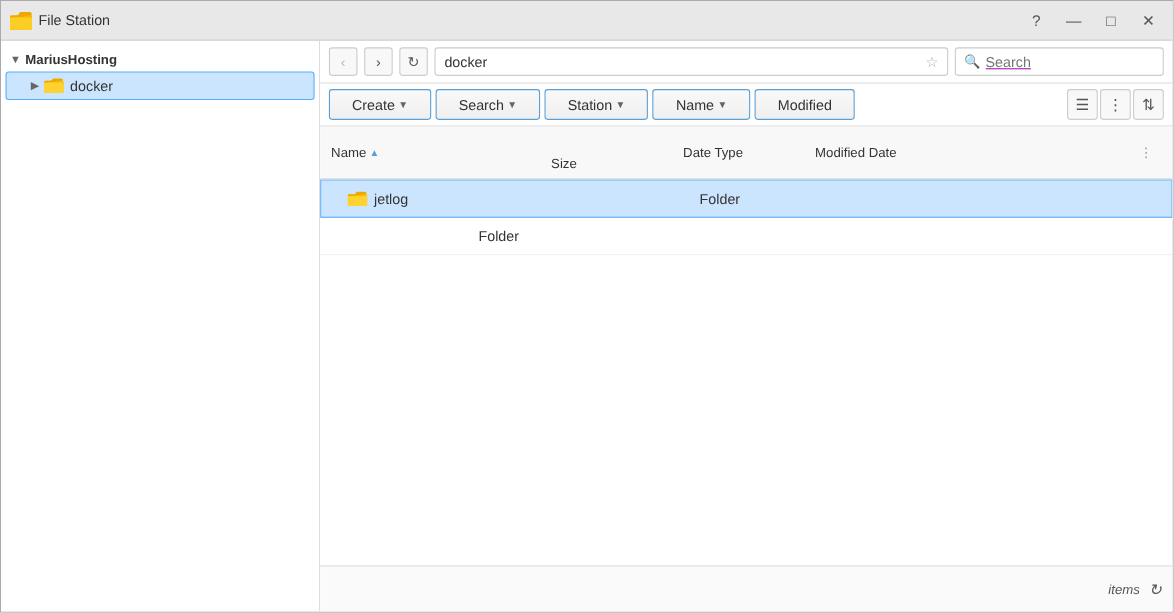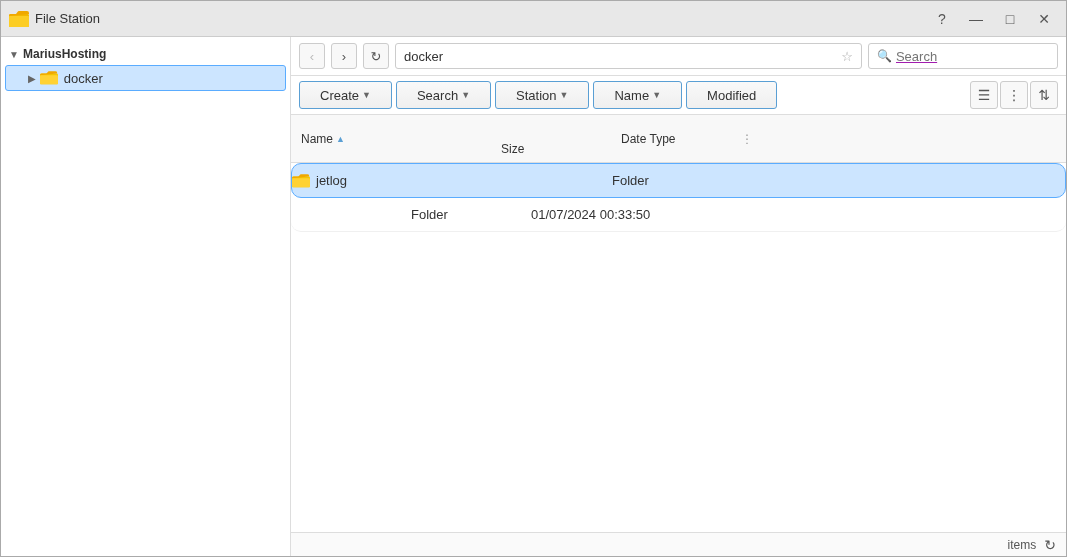"Modified Date" div.col-modified { html: none -> <div> <span>Modified Date</span> </div> }
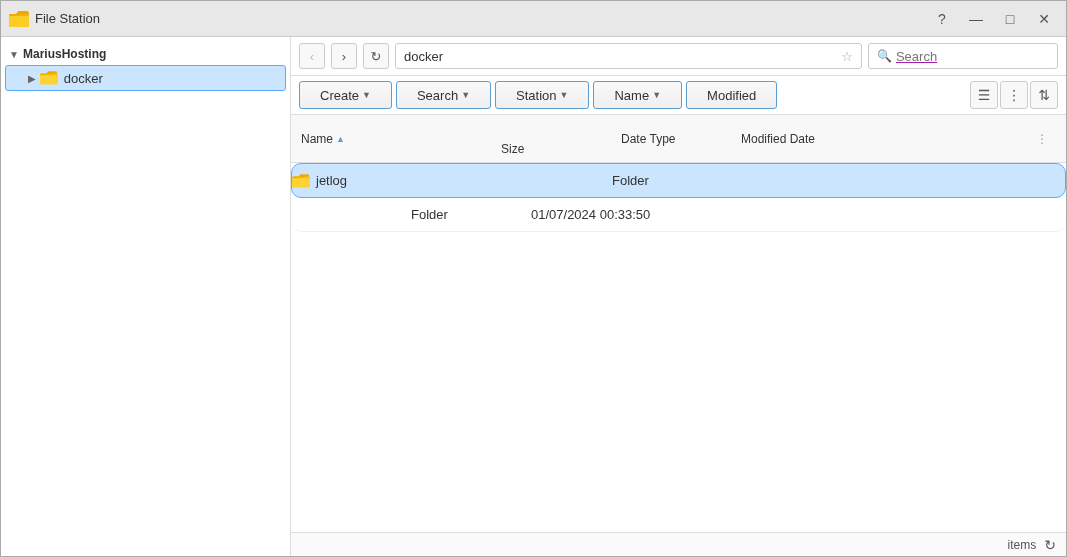"jetlog" .file-row { border-radius: 10px -> none; padding: 6px 0 -> 6px 24px }
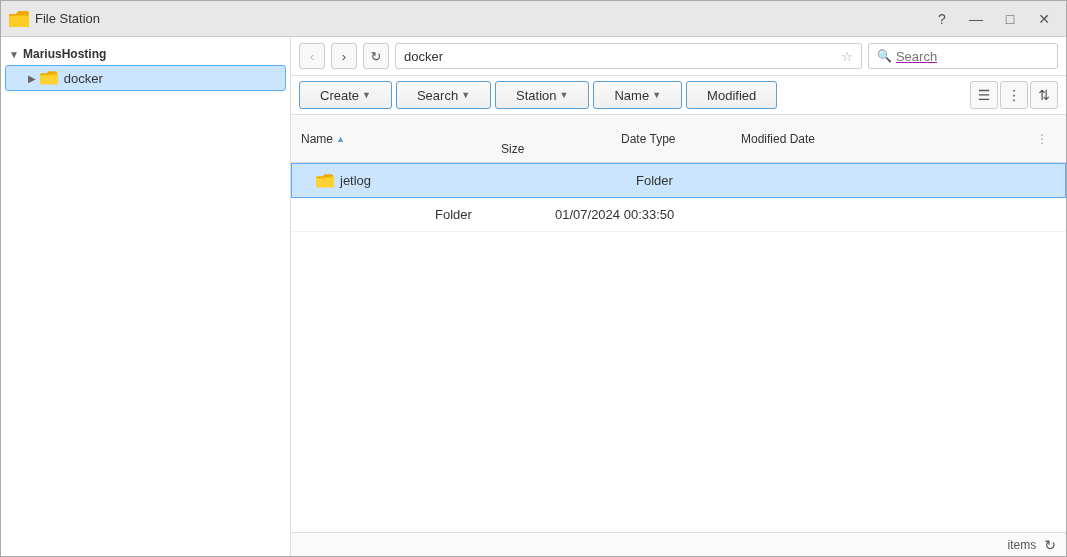"01/07/2024 00:33:50" div.col-modified { html: <div> <span>01/07/2024 00:33:50</span> </div> -> none }
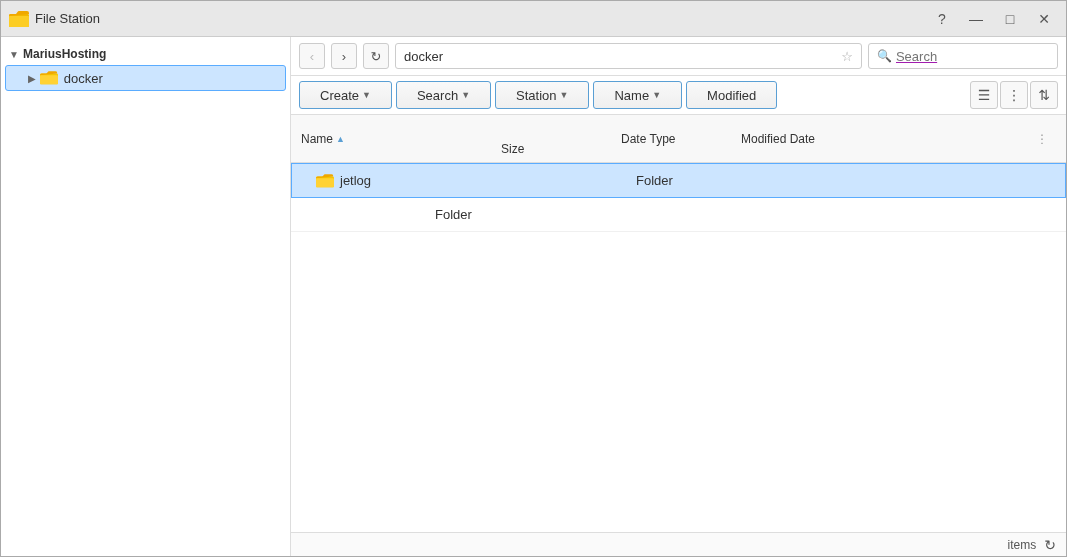"items" .statusbar { font-style: none -> italic; height: 24px -> 42px }
